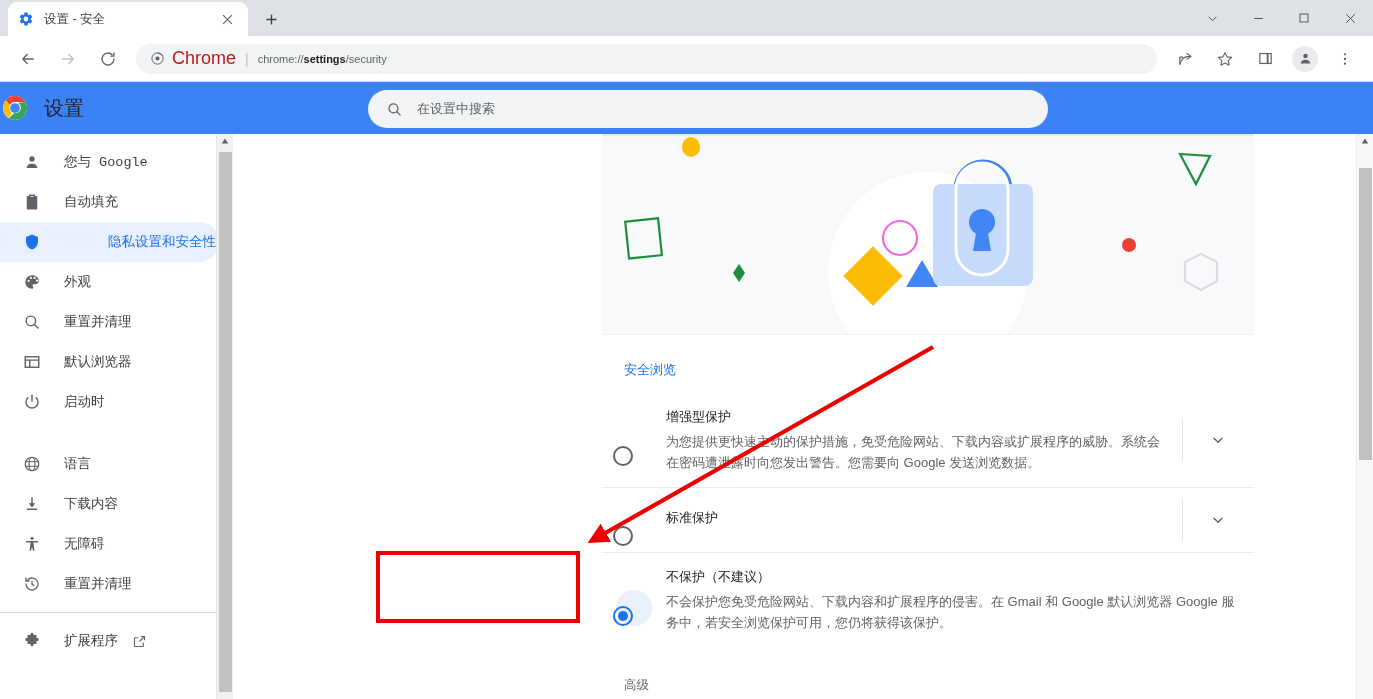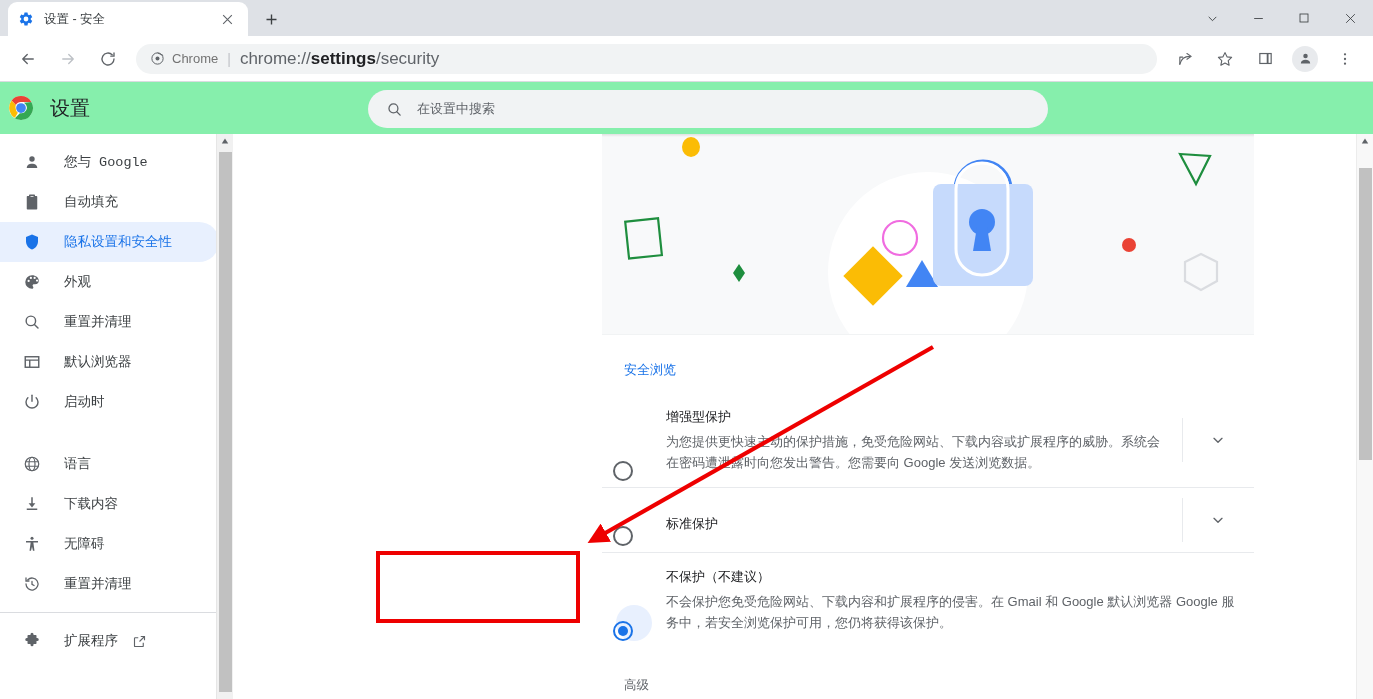"Chrome" .omni-chip { align-items: flex-start -> center; color: #737373 -> #b91c1c; font-size: 13px -> 18px }
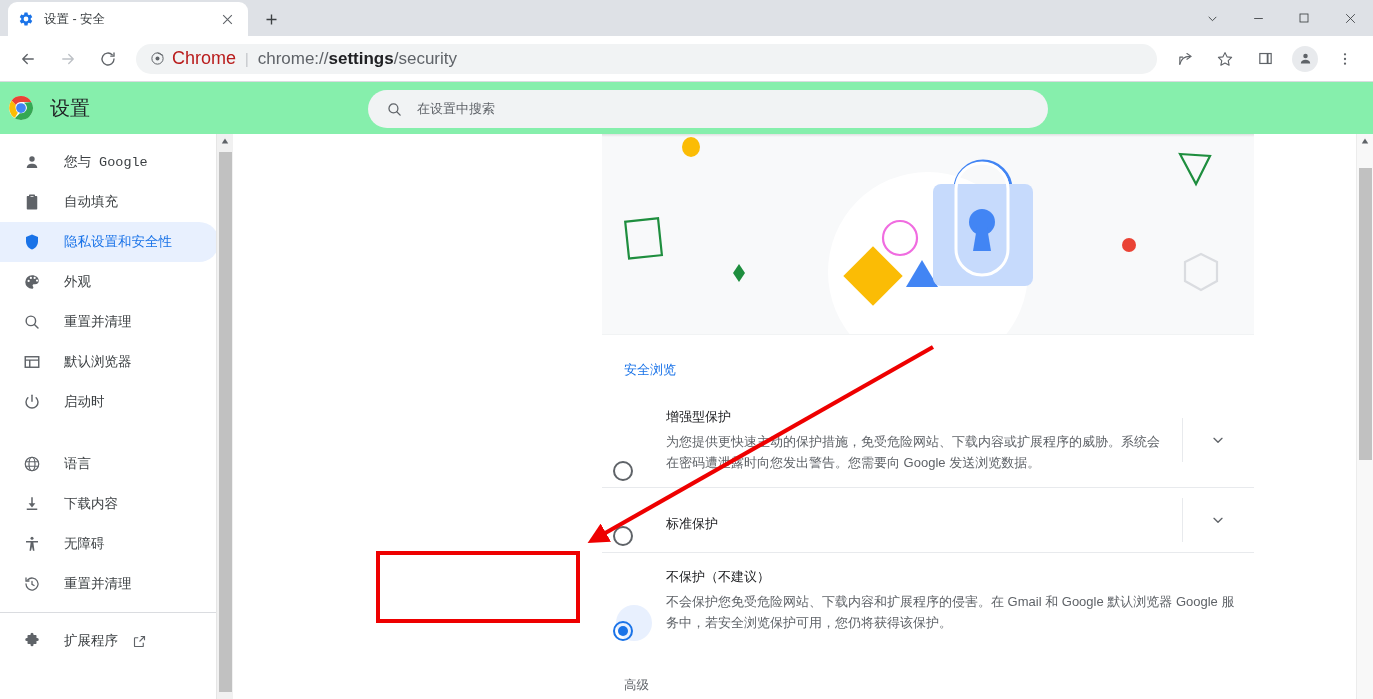"chrome://settings/security" .omni-url { font-size: 17px -> 11px }
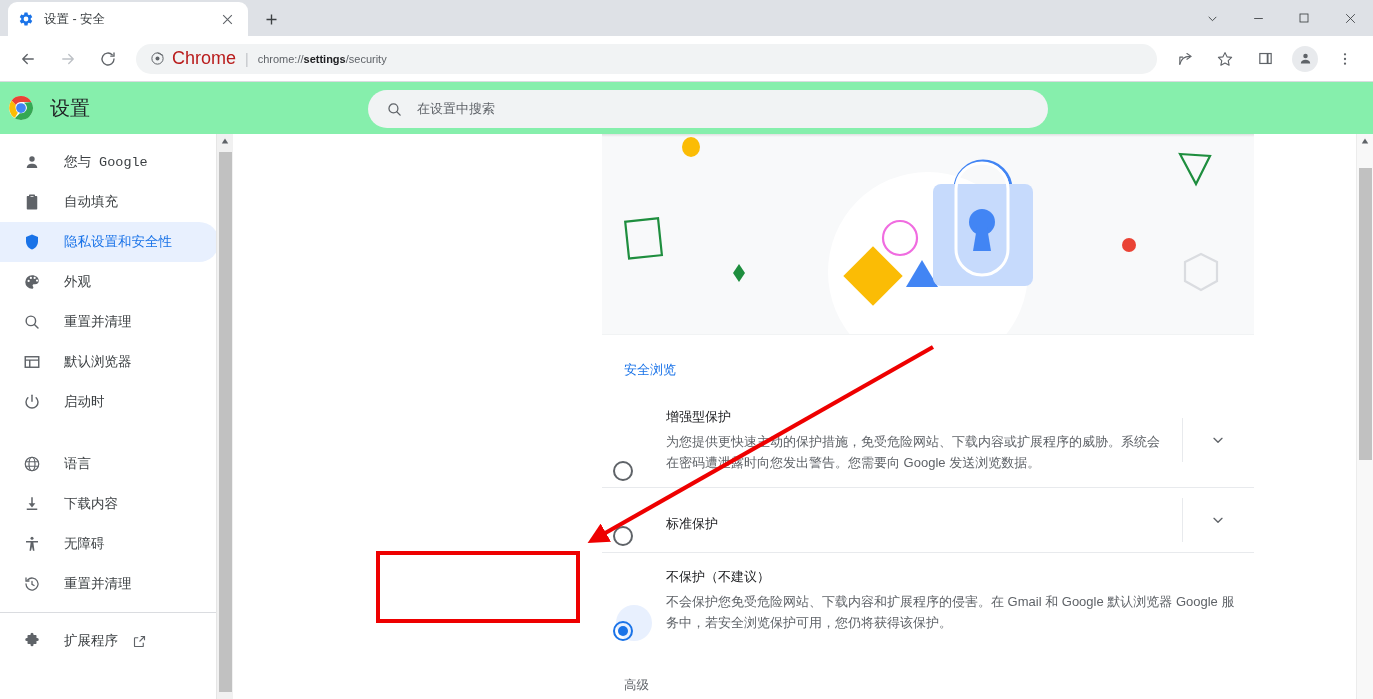"设置" .settings-header { background: #86efac -> #3b82f6; padding-left: 8px -> 2px }
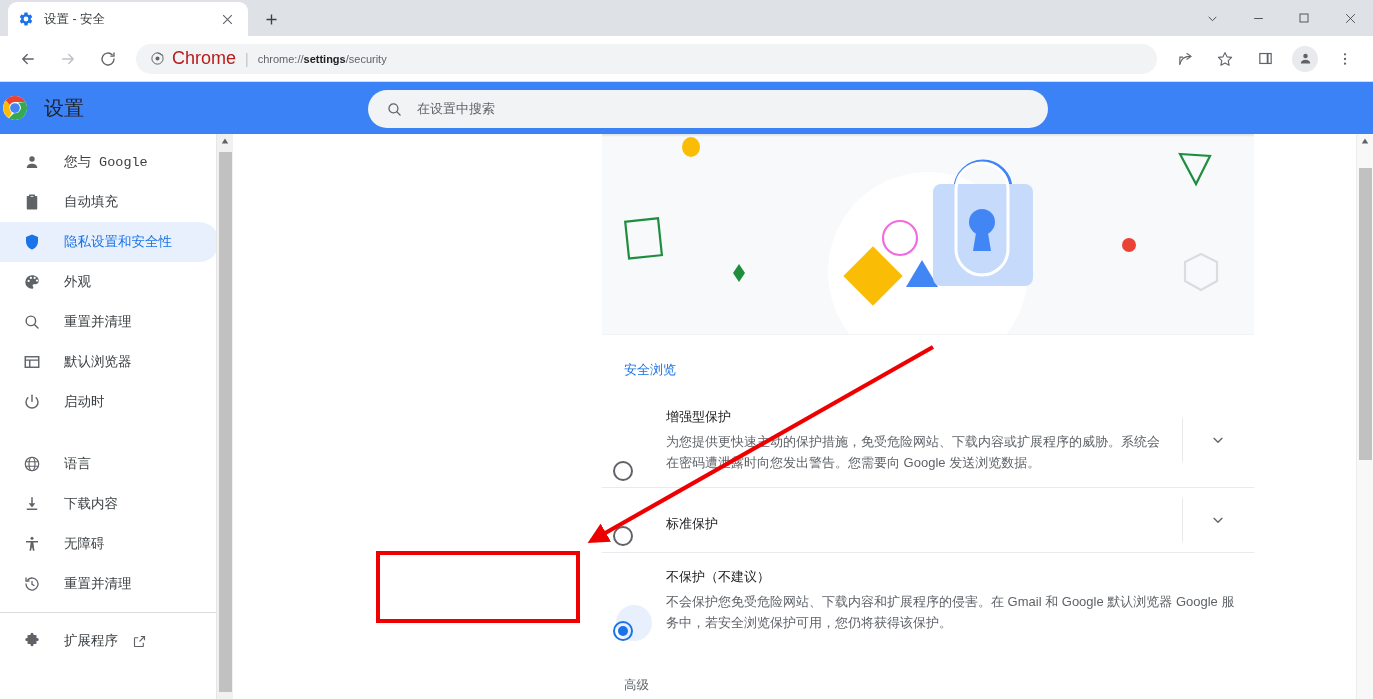"隐私设置和安全性" .side-item.active { gap: none -> 44px }
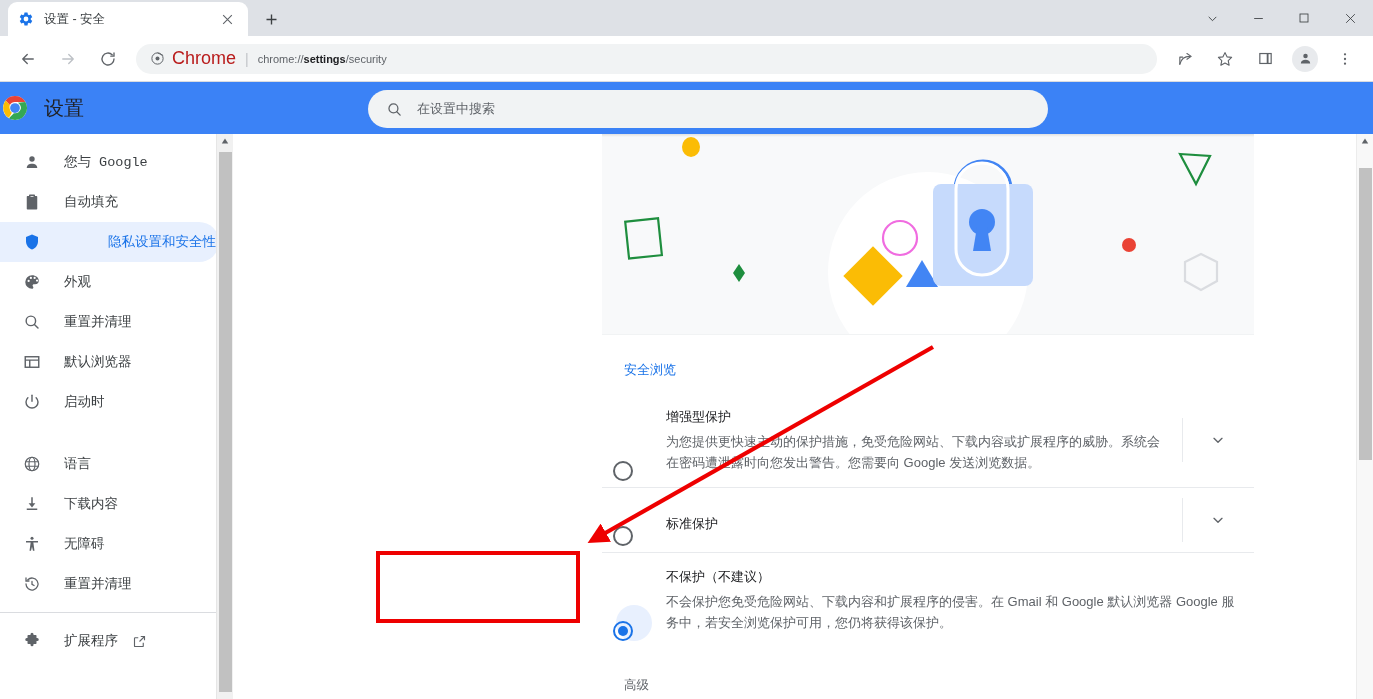"增强型保护" .opt-row { align-items: flex-end -> center }
